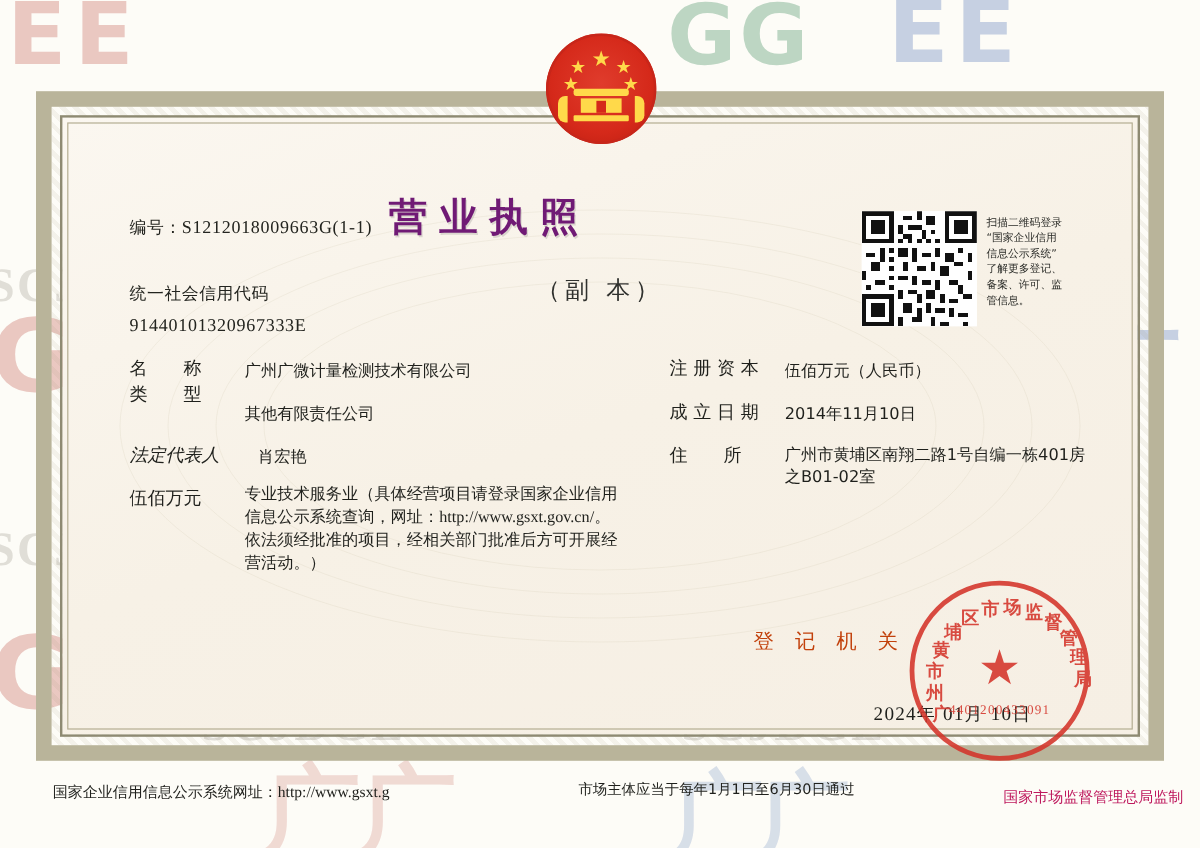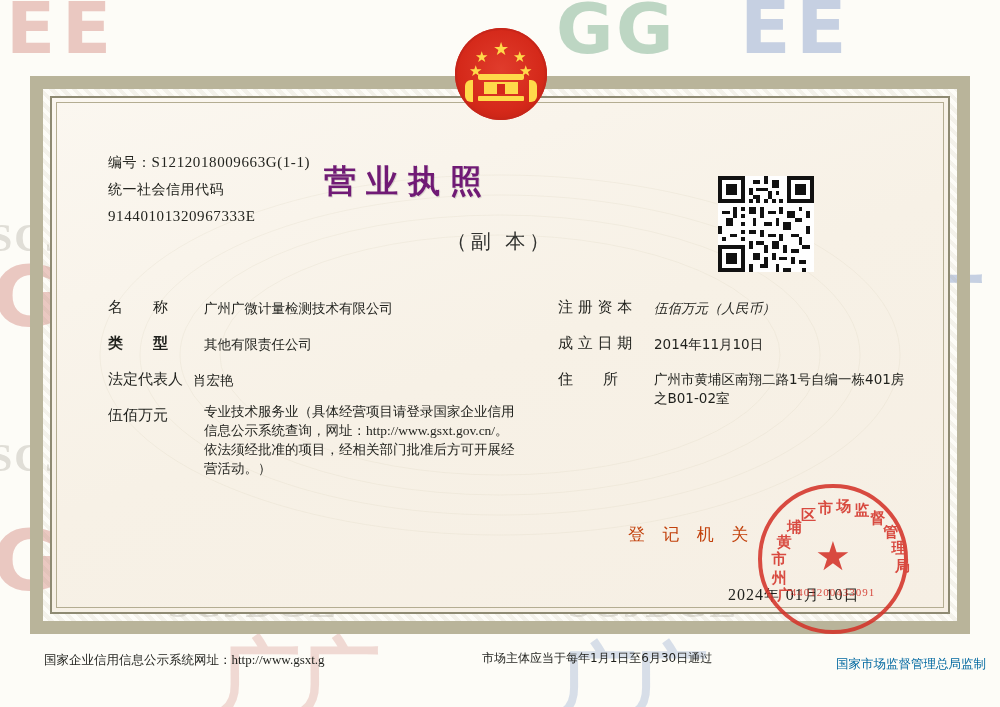"编号：S1212018009663G(1-1)" .id-line { margin-top: none -> 28px }
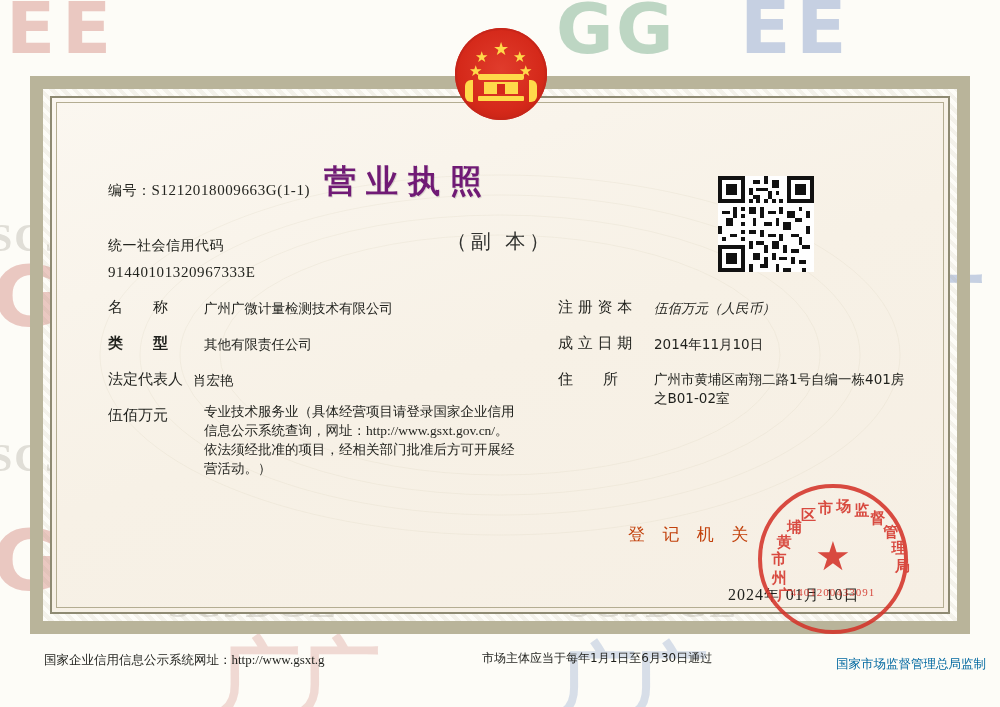"扫描二维码登录" div.qr-note { html: none -> <div> <div>扫描二维码登录</div> <div>“国家企业信用</div> <div>信息公示系统”</div> <div>了解更多登记、</div> <div>备案、许可、监</div> <div>管信息。</div> </div> }
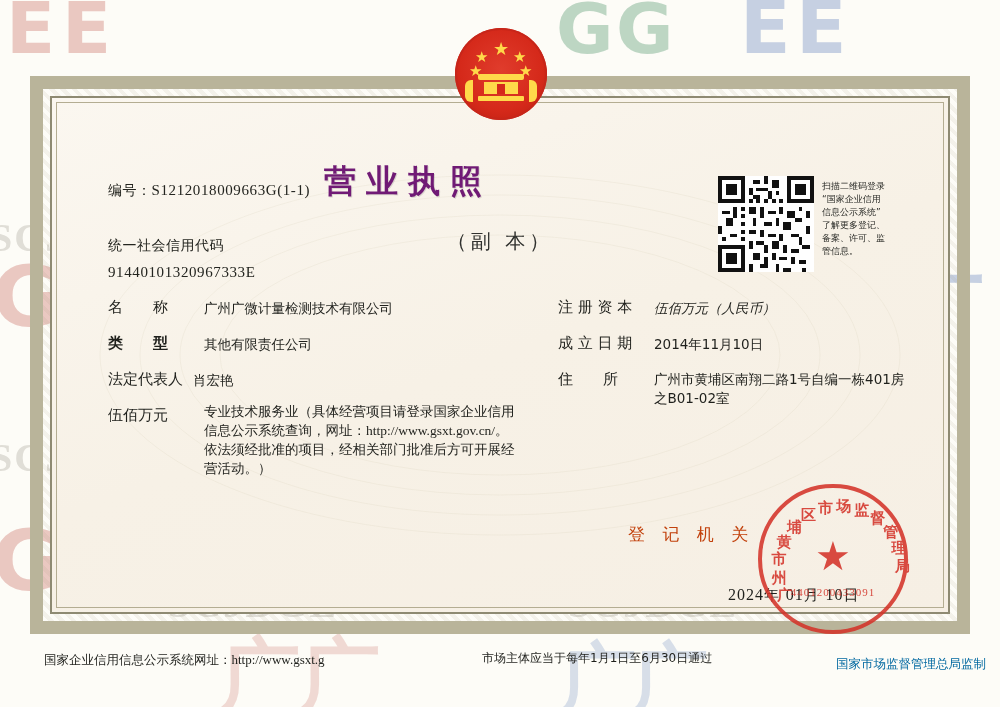"伍佰万元（人民币）" div.field-value { font-style: italic -> none }
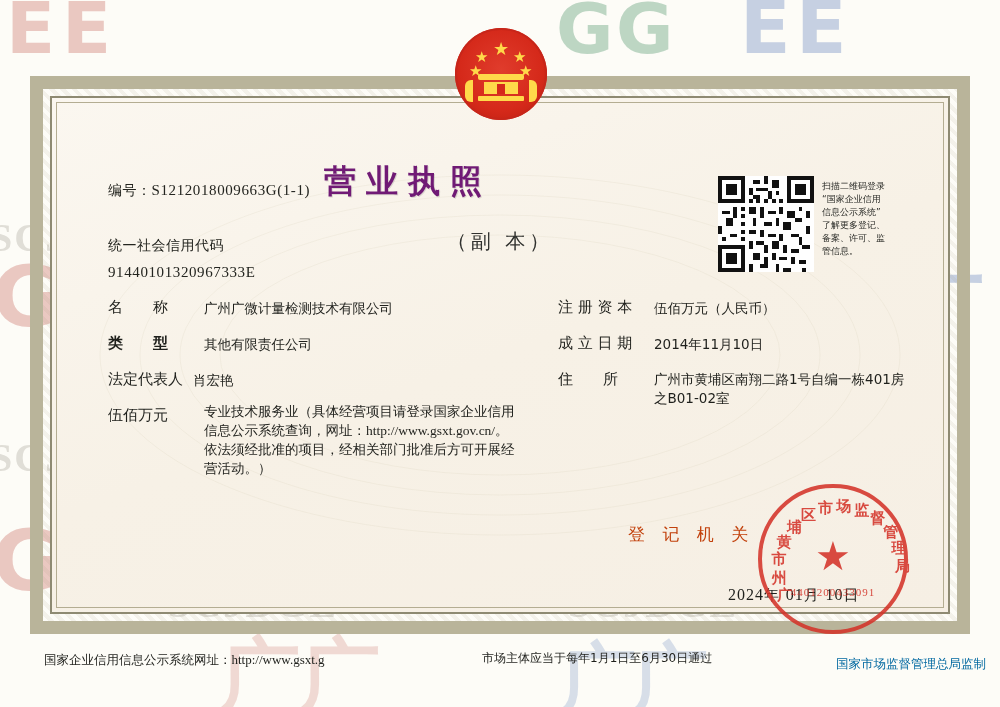"类 型" div.field-label { font-weight: bold -> none; top: 334px -> 319px }
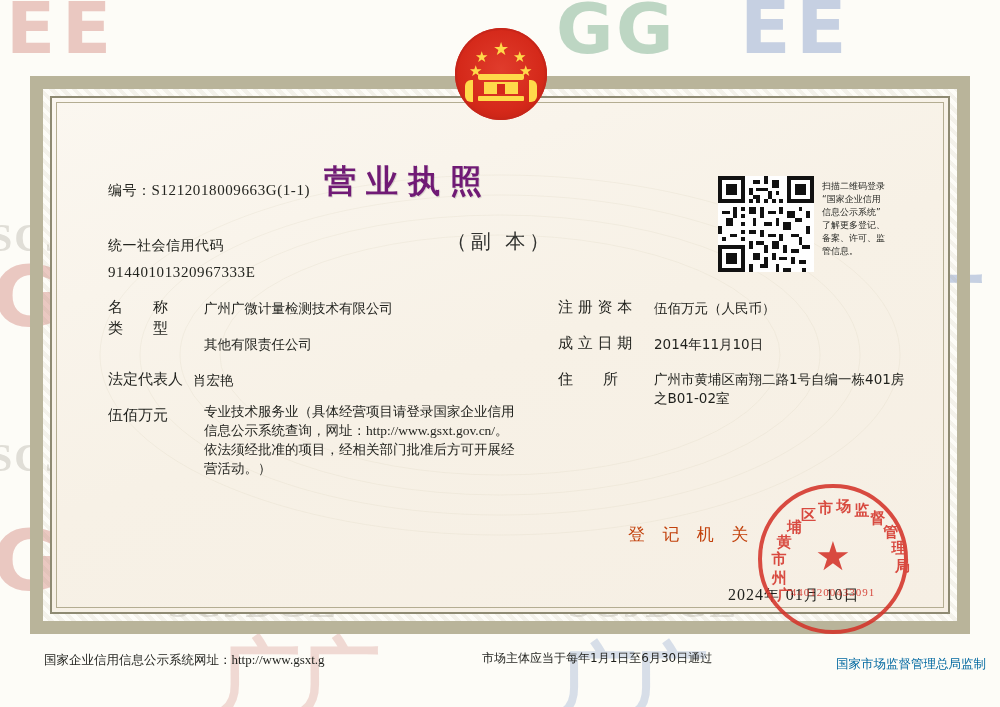"法定代表人" div.field-label { font-style: none -> italic }
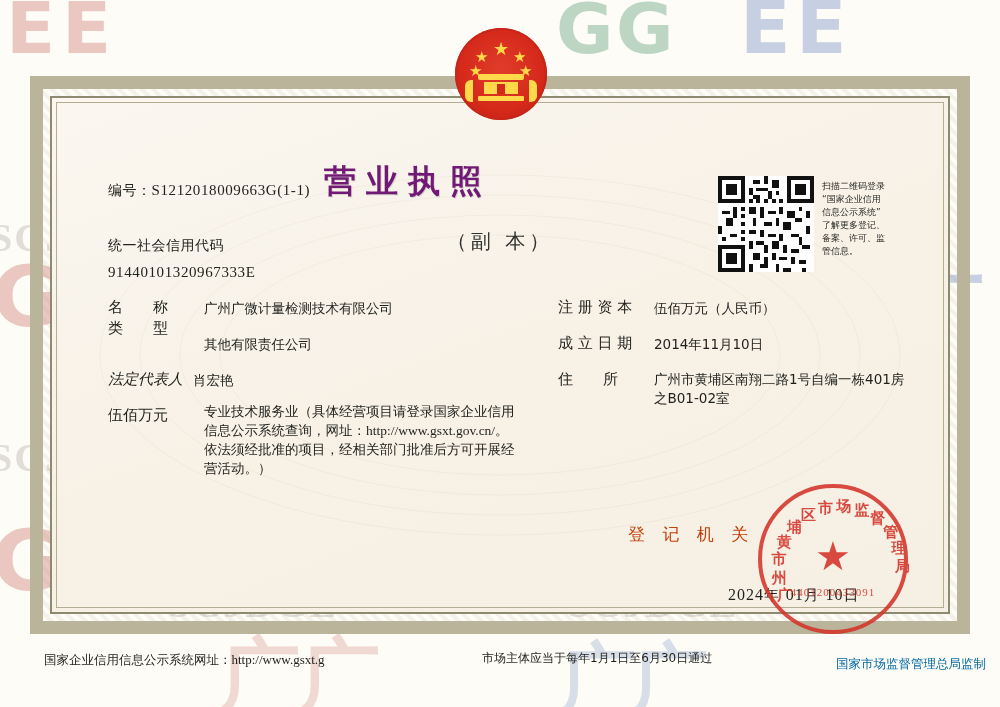"肖宏艳" div.field-value { left: 193px -> 215px }
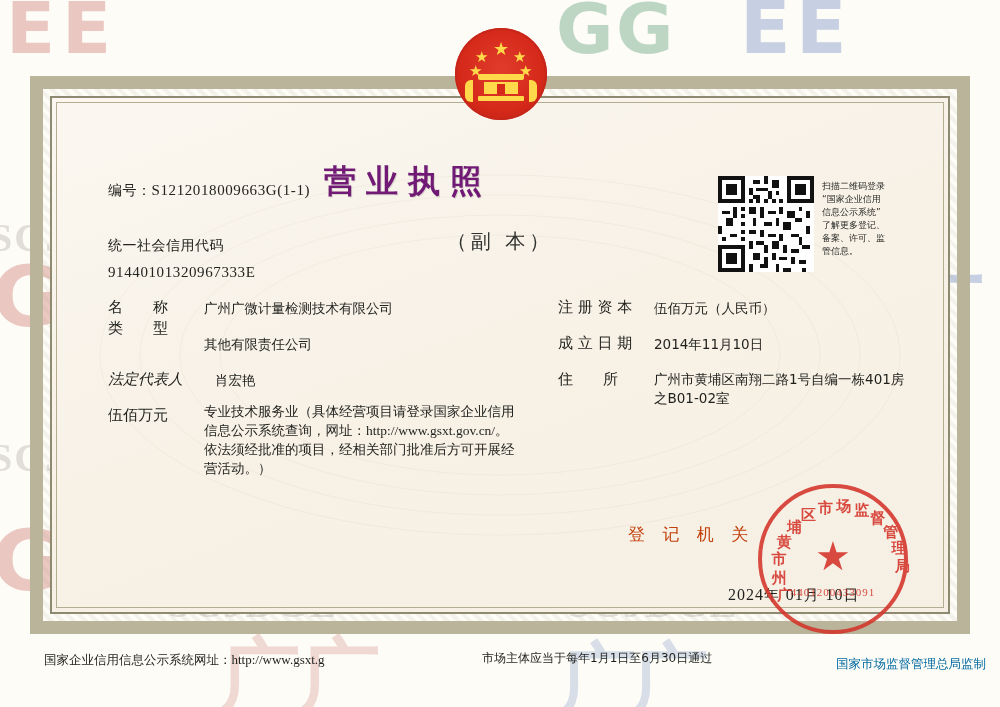"国家市场监督管理总局监制" .footer-right { color: #0369a1 -> #be185d }
